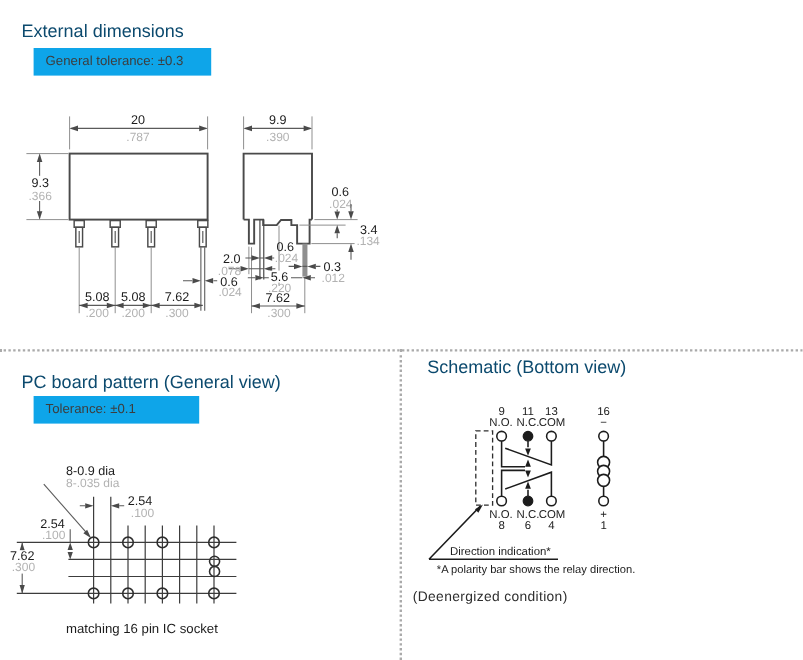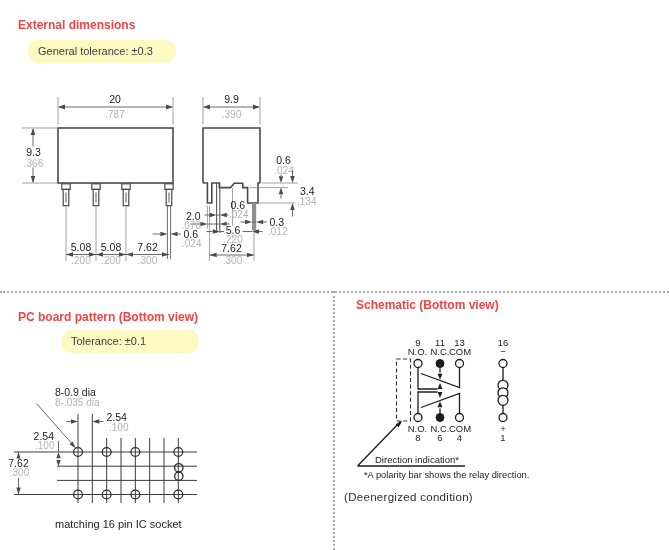"External dimensions" .sec-title { color: #ef4444 -> #0c4a6e; font-size: 12px -> 15px; font-weight: bold -> normal }
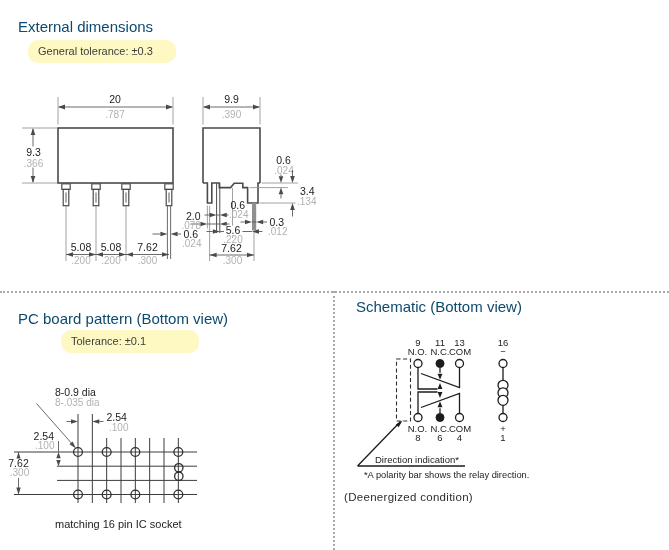"General tolerance: ±0.3" .tolbox { background: #fef9c3 -> #0ea5e9; border-radius: 10px -> none }
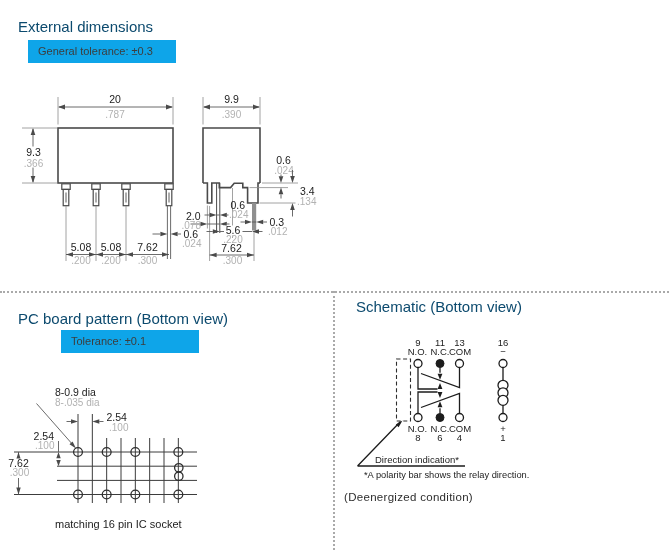"PC board pattern (Bottom view)" div.sec-title { text: Bottom -> General }
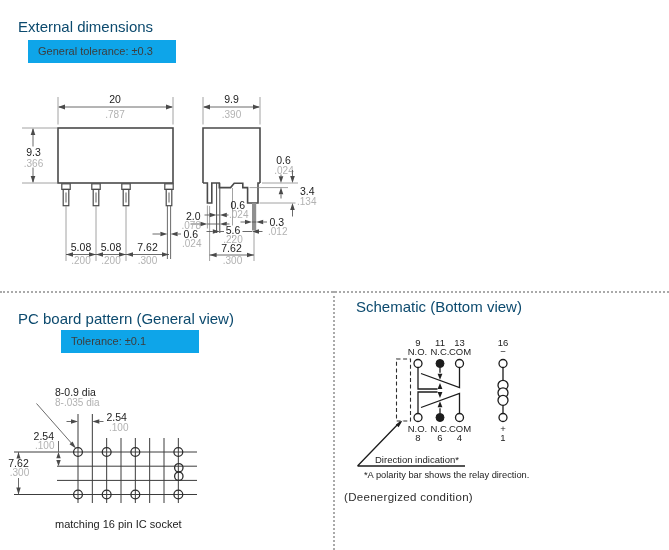"Tolerance: ±0.1" div.tolbox { margin-left: 33px -> none }
